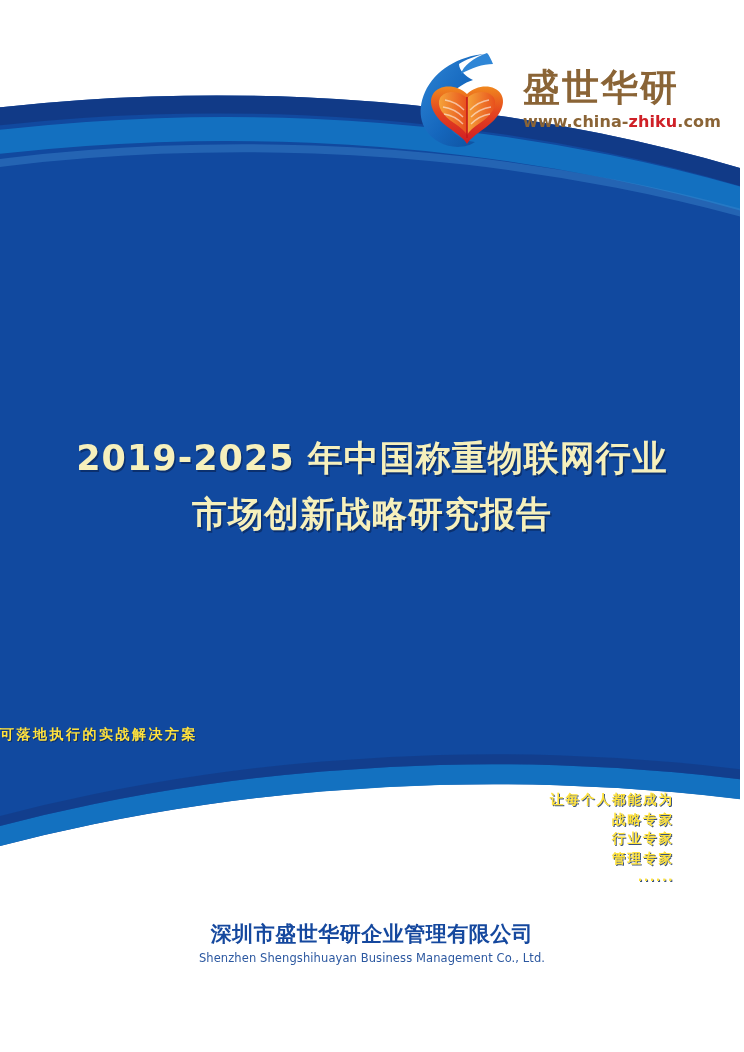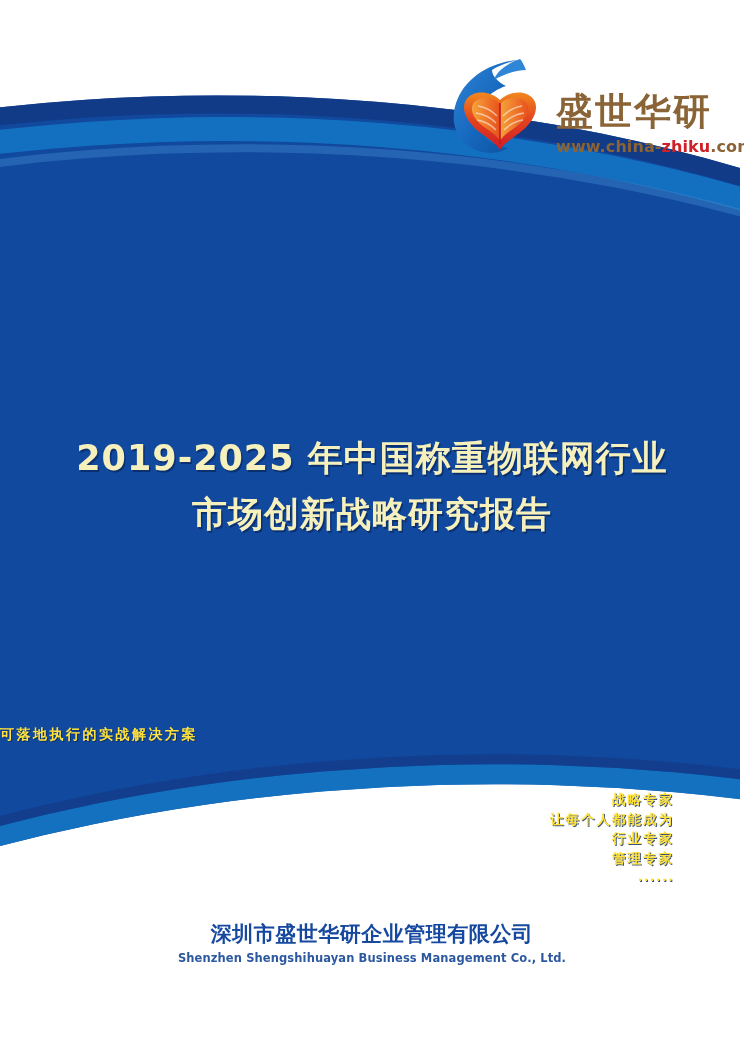"盛世华研" .logo-block { align-items: flex-end -> center; left: 448px -> 415px }
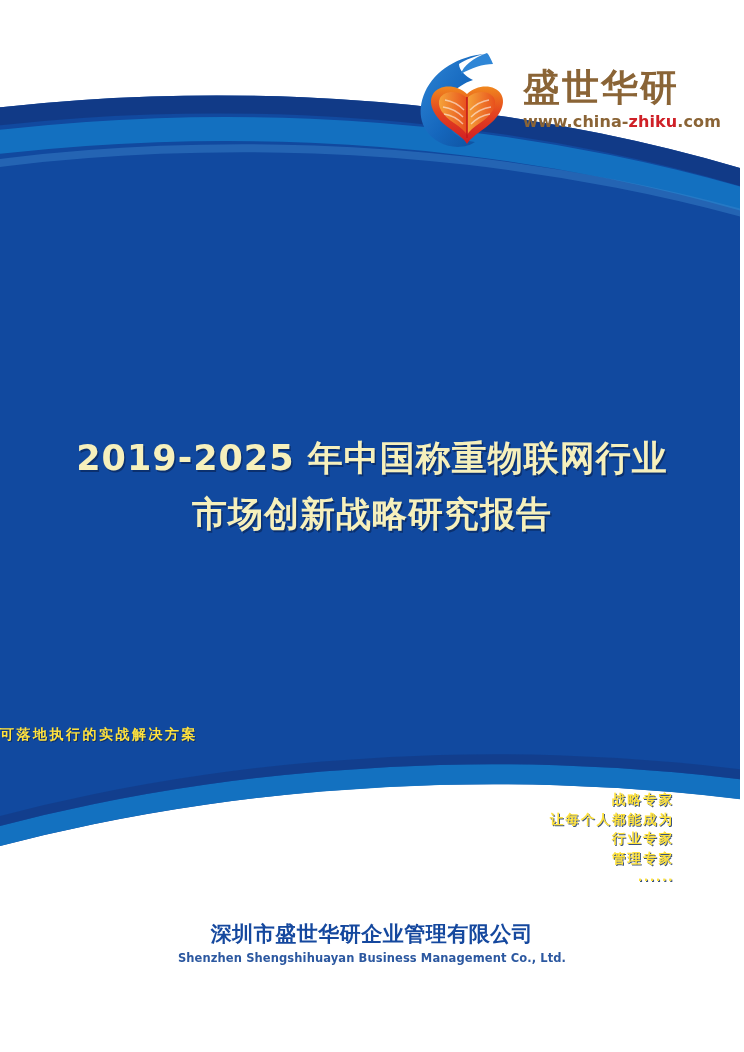"战略专家" div.expert-line { order: before "让每个人都能成为" -> after "让每个人都能成为" }
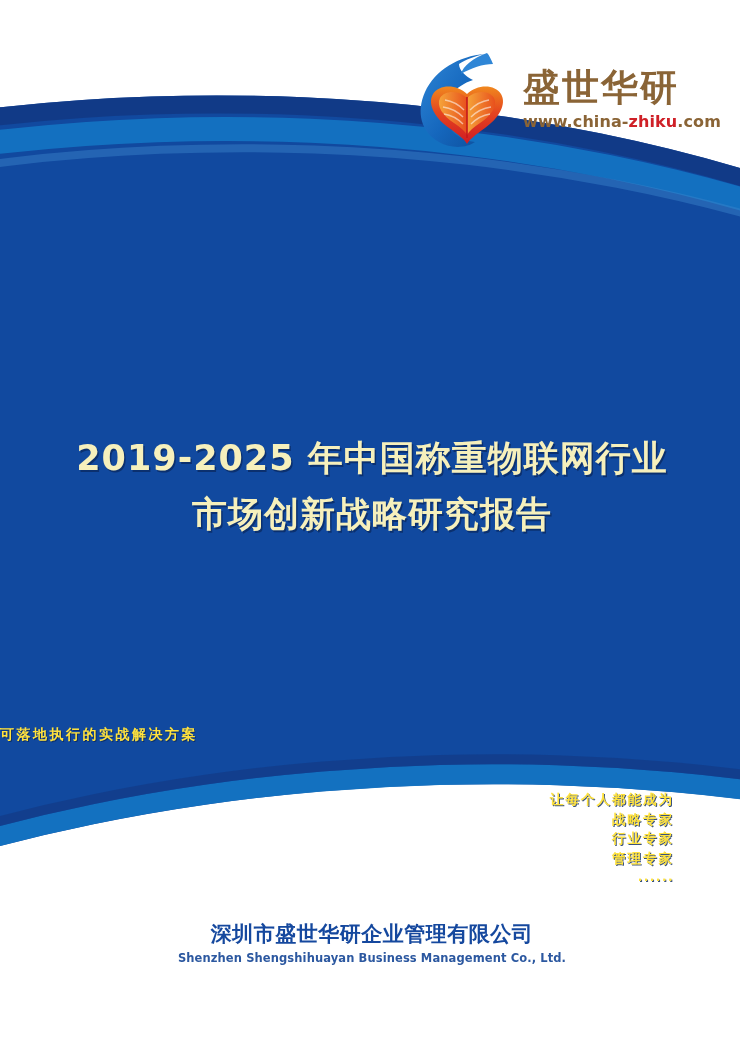"Shenzhen Shengshihuayan Business" .footer-en { font-weight: 700 -> 400 }
